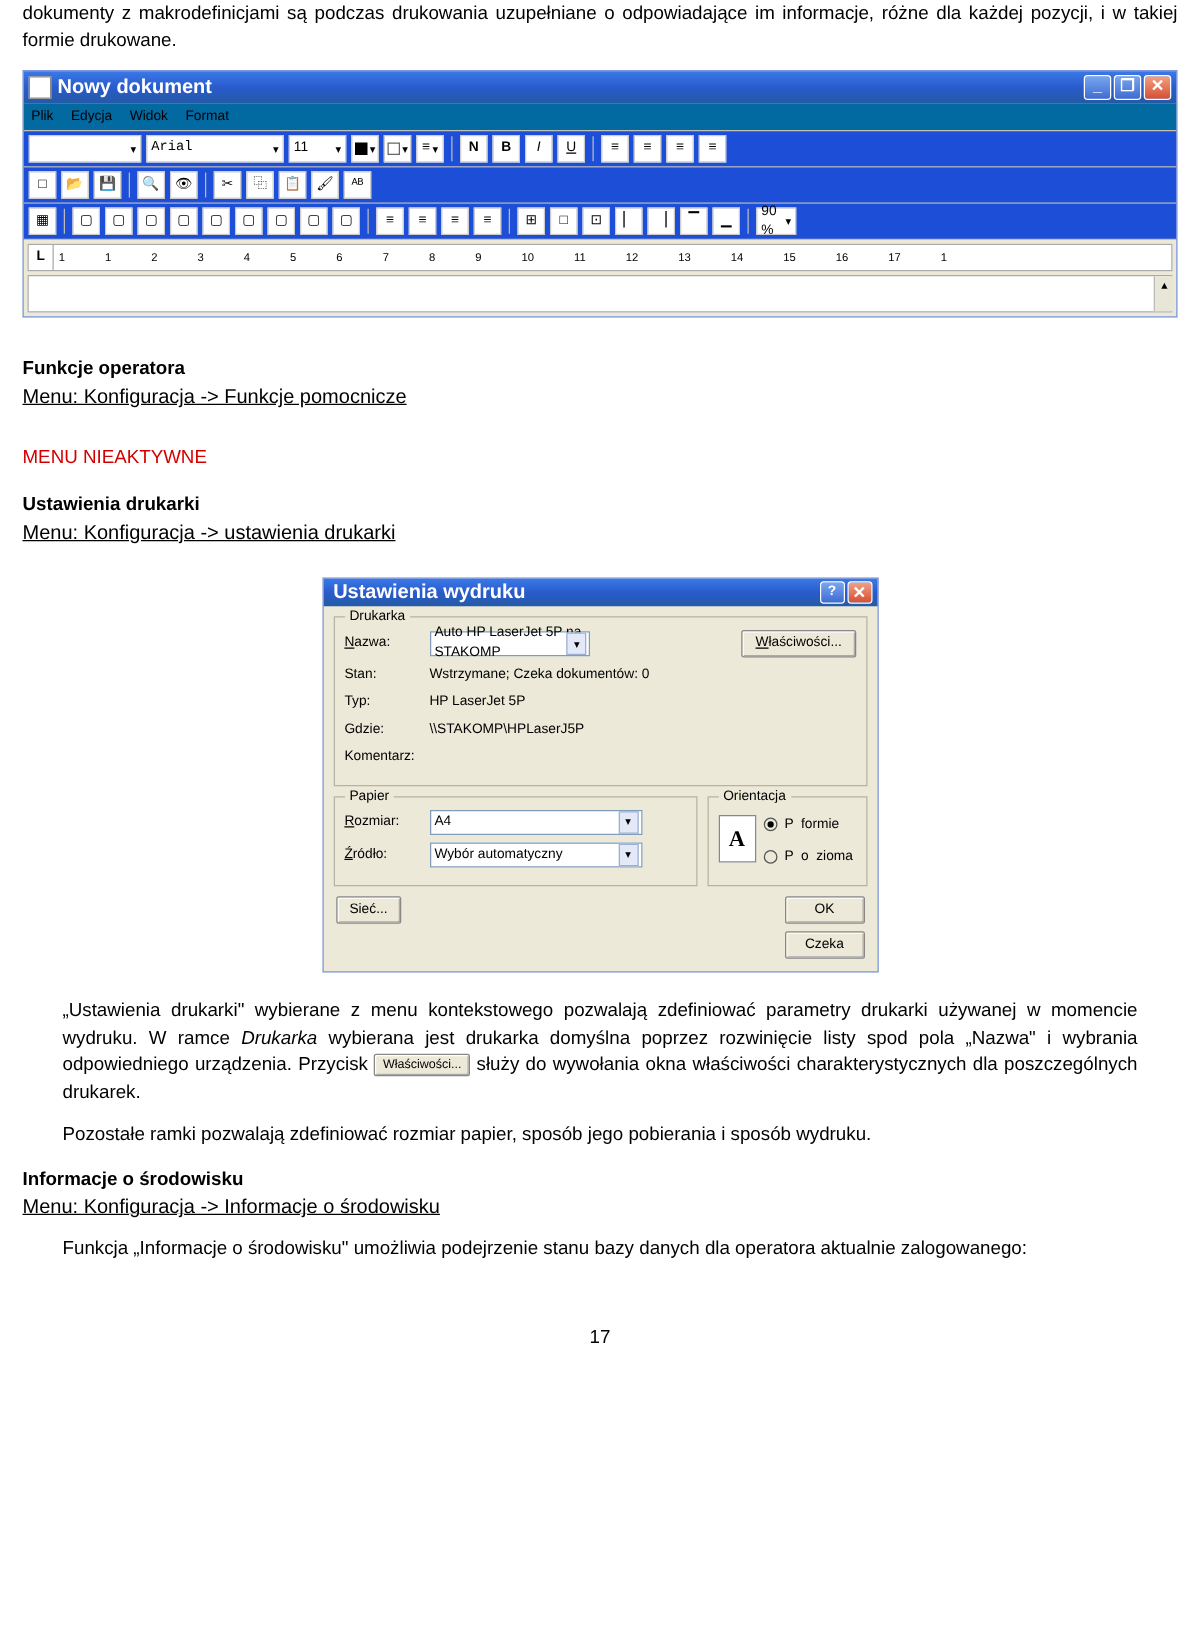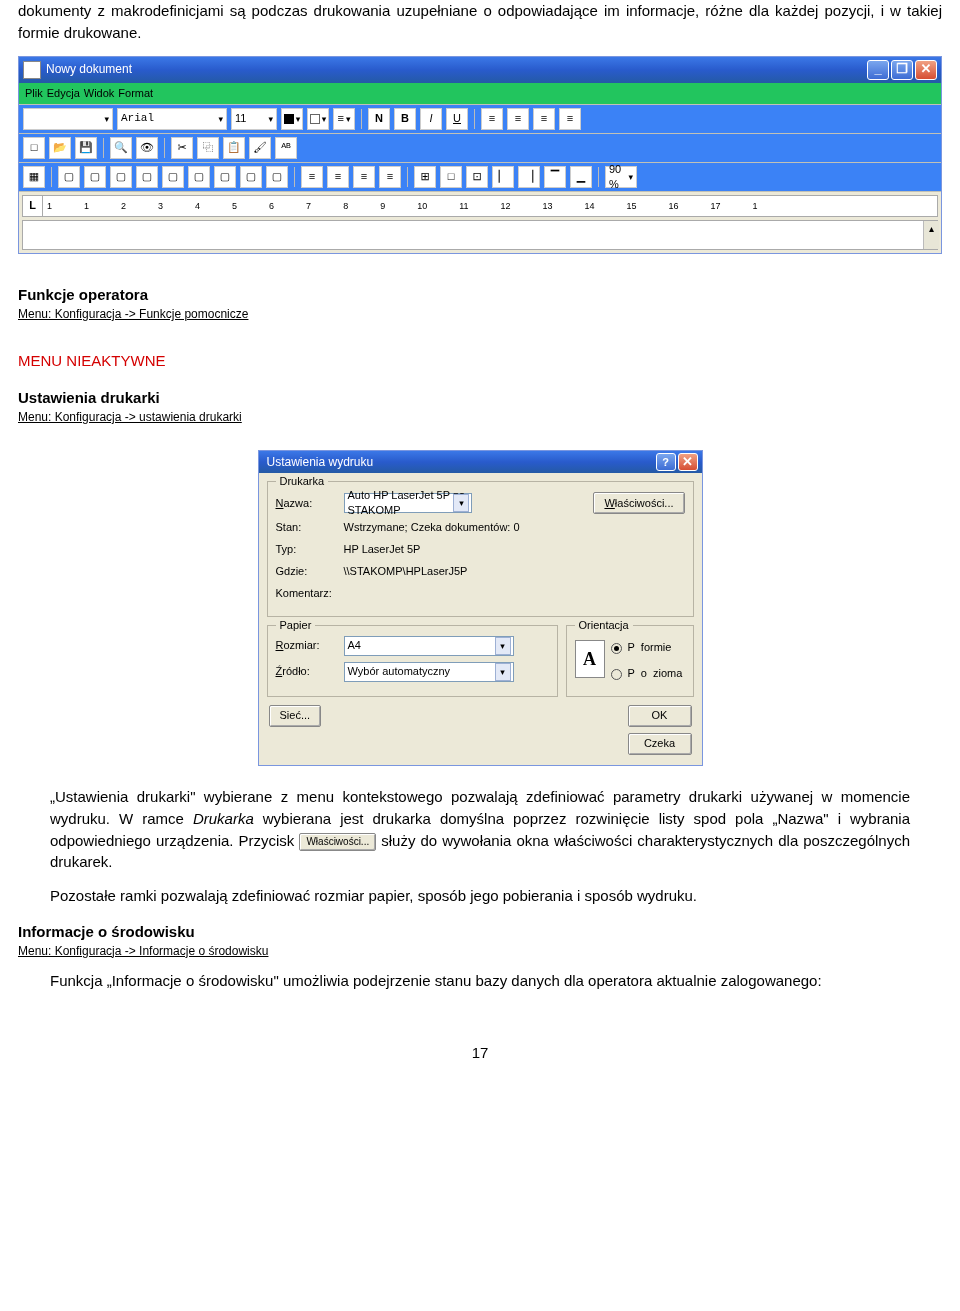"Nowy dokument" .titlebar .ttext { font-size: 12px -> 16px; font-weight: normal -> bold }
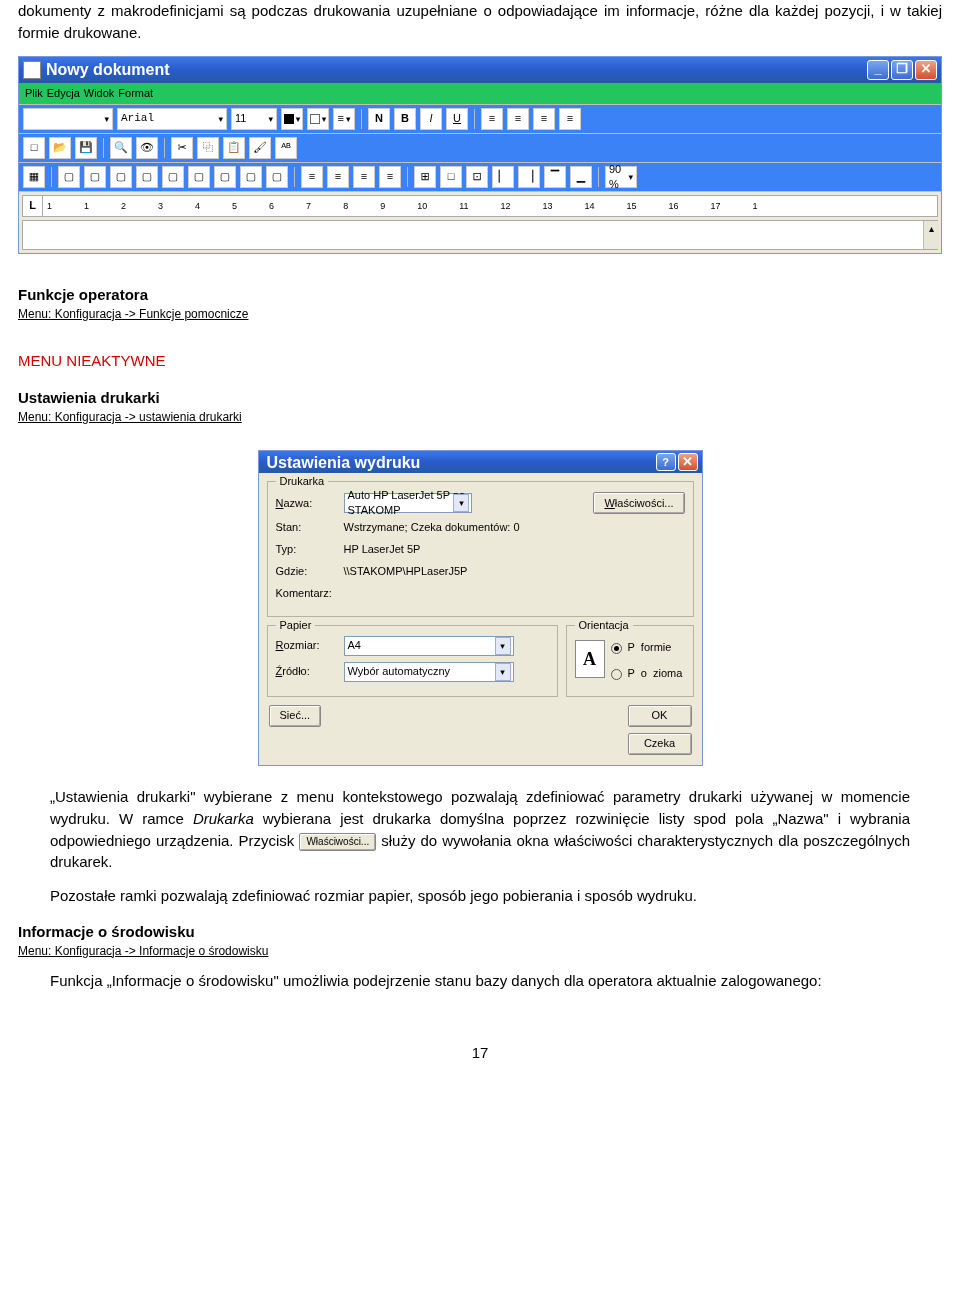"Plik" .menubar { background: #22c55e -> #0369a1; gap: 4px -> 14px }
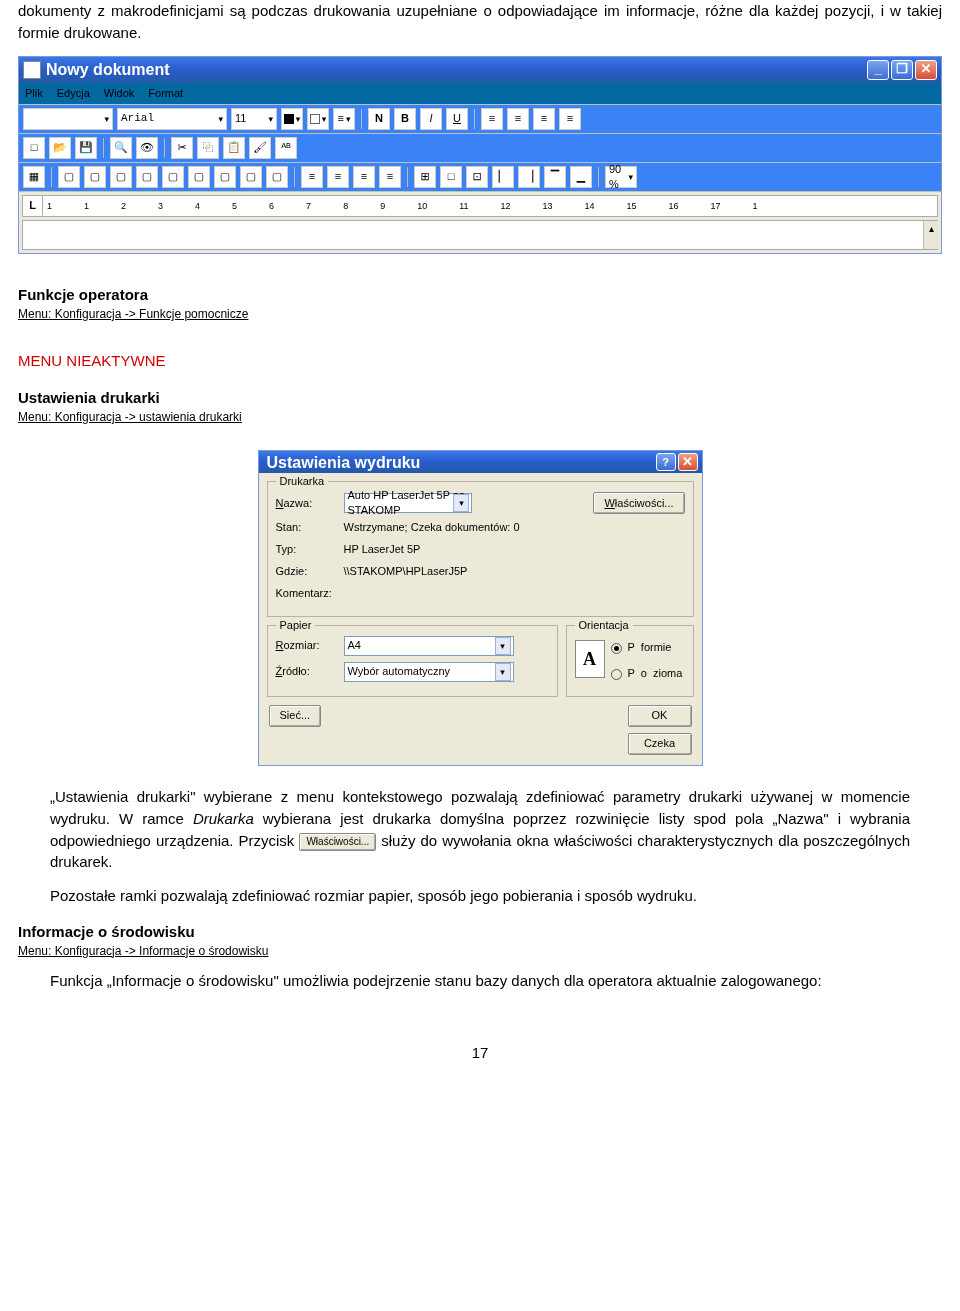"Arial" .toolbar { background: #3b82f6 -> #1d4ed8 }
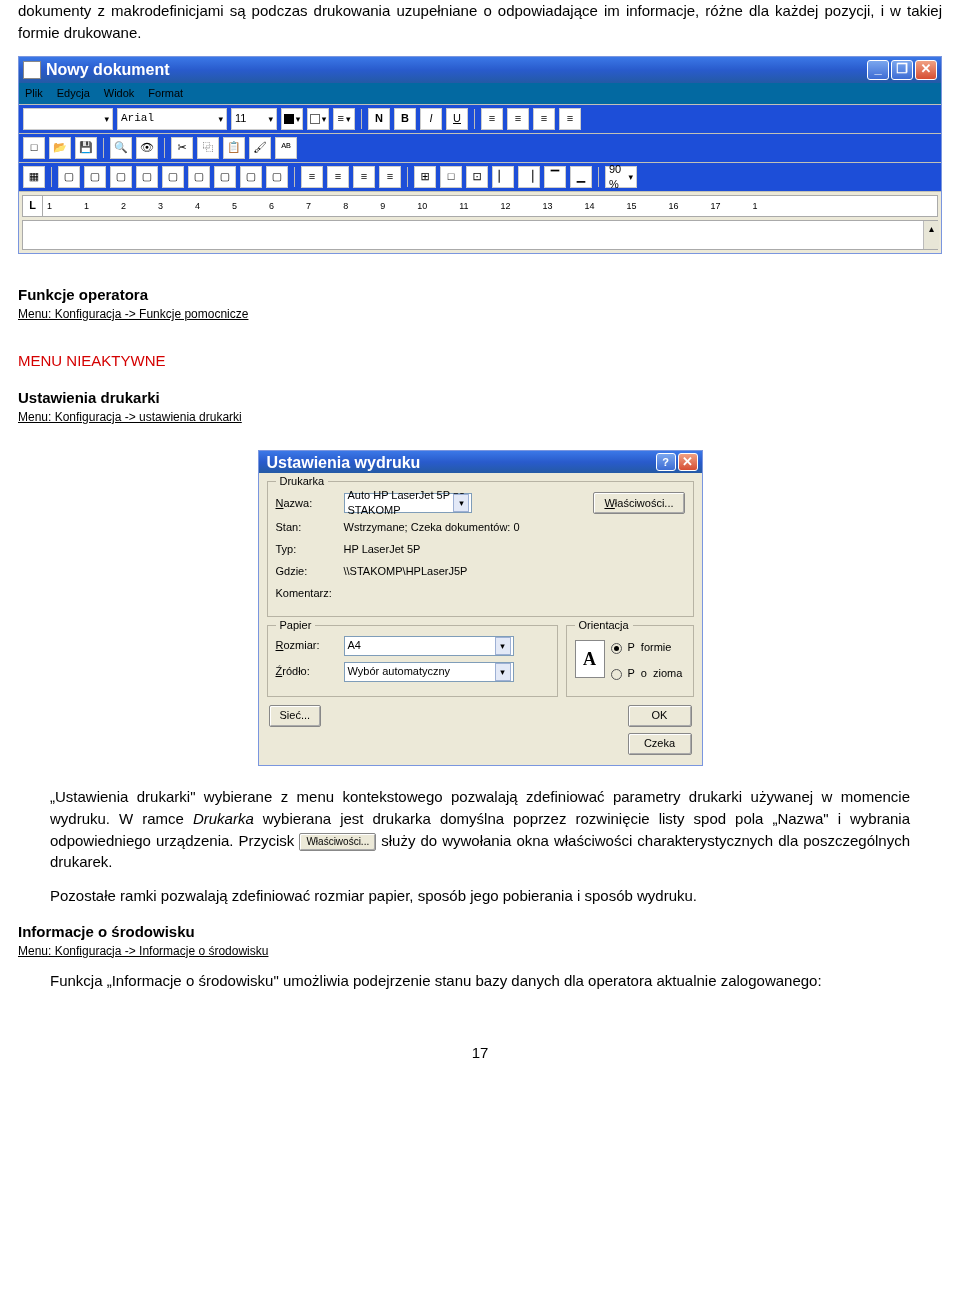"Menu: Konfiguracja -> Funkcje pomocnicze" .menu-line { font-size: 12px -> 16px }
